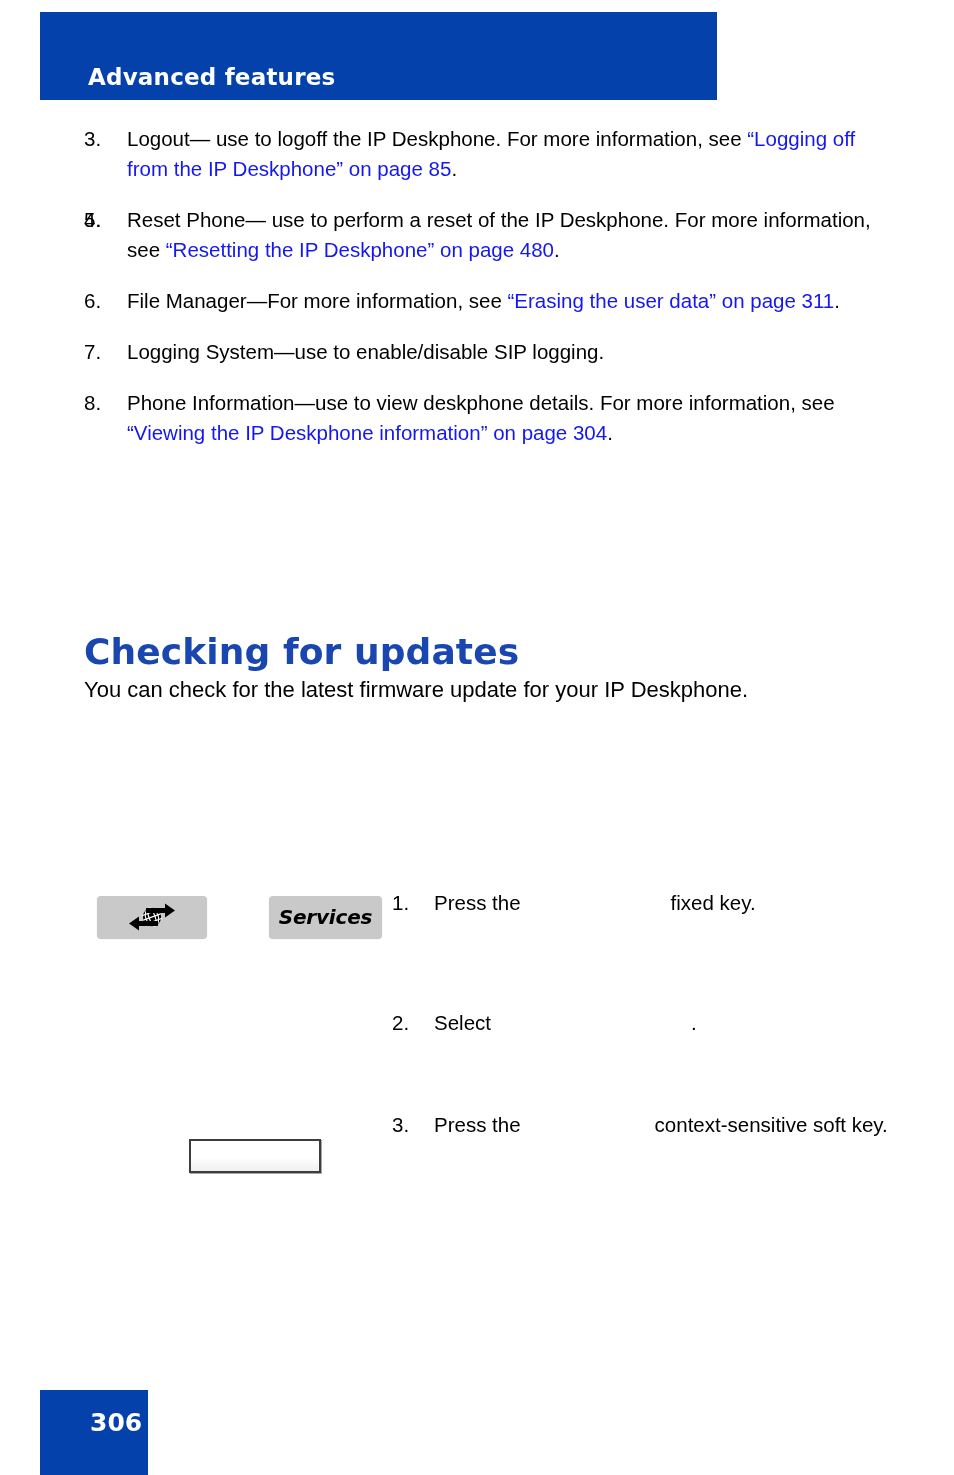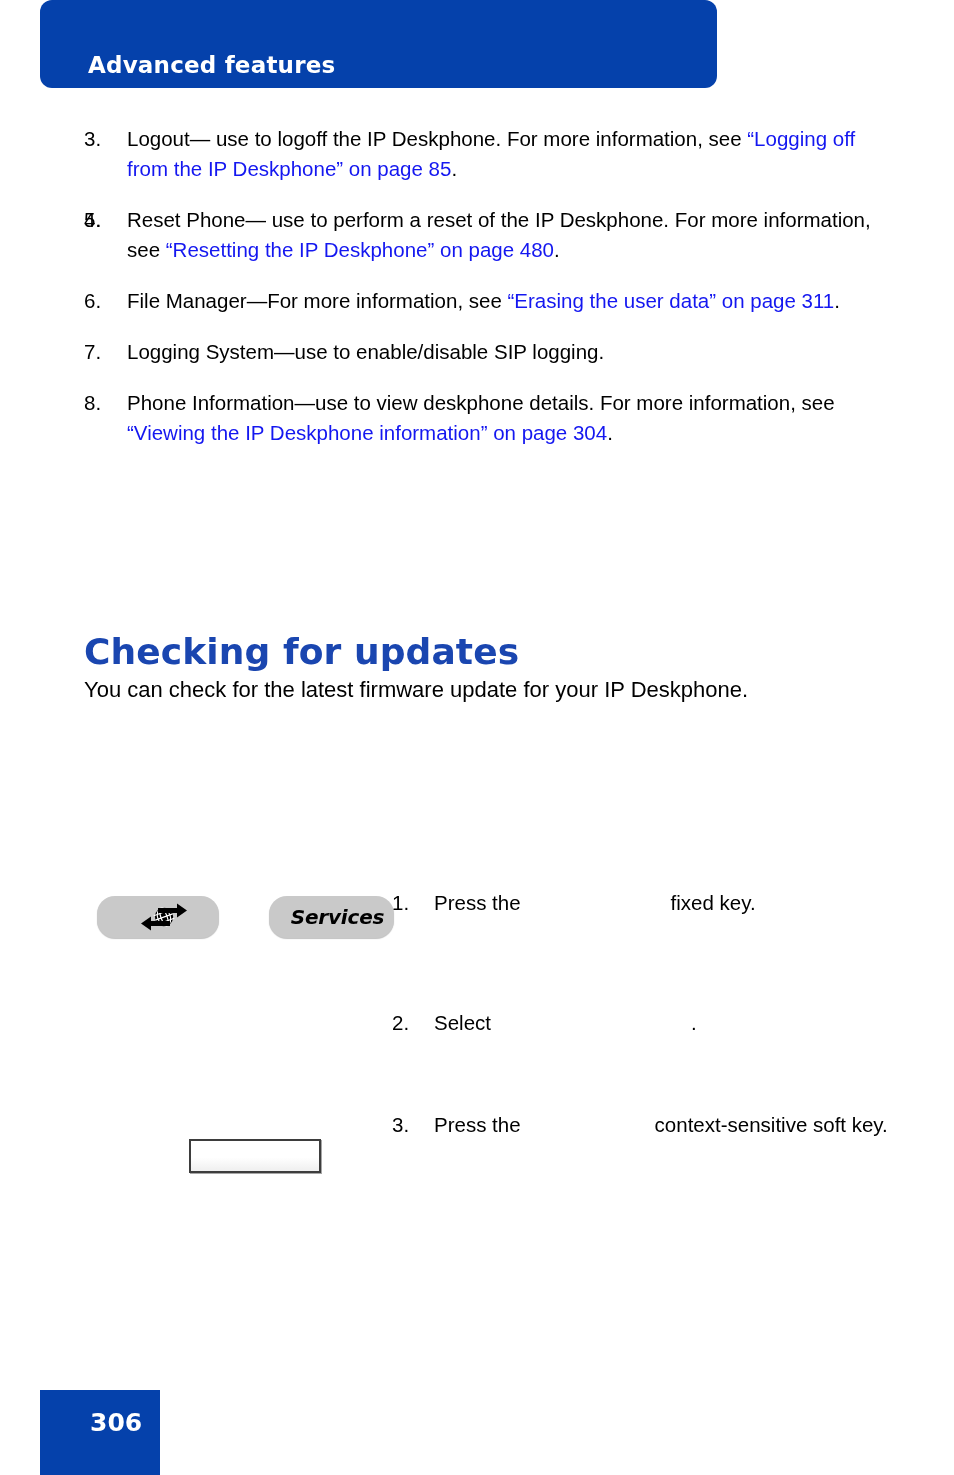"Advanced features" .header-band { border-radius: 12px -> none; top: 0 -> 12px }
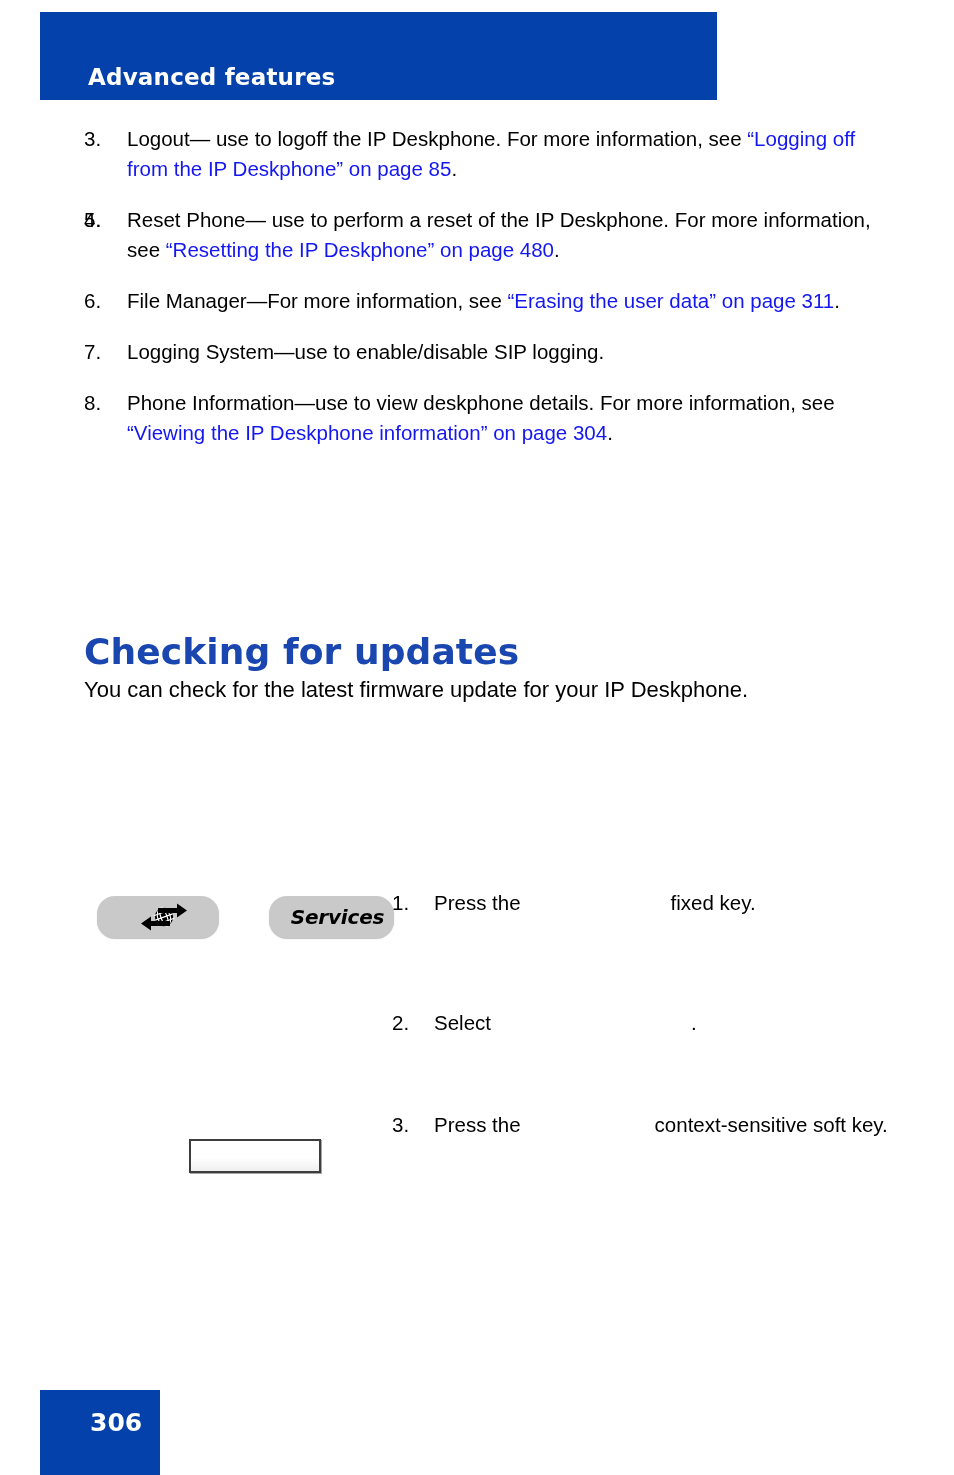"Services" .key-gray { border-radius: 18px -> 4px; padding-left: 12px -> none }
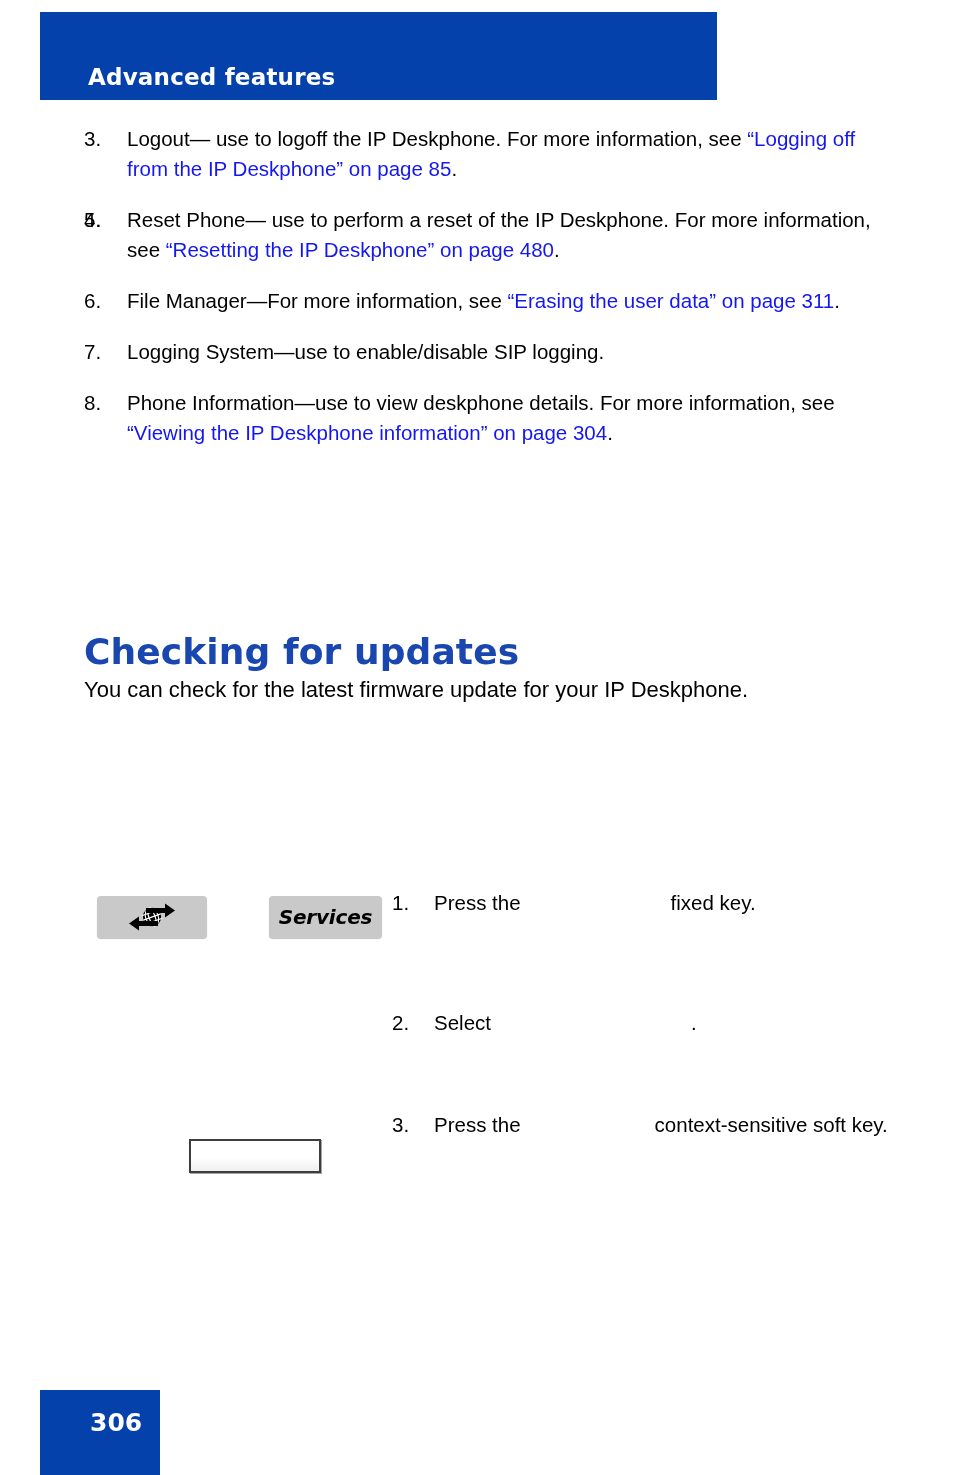"306" .footer-band { width: 120px -> 108px }
